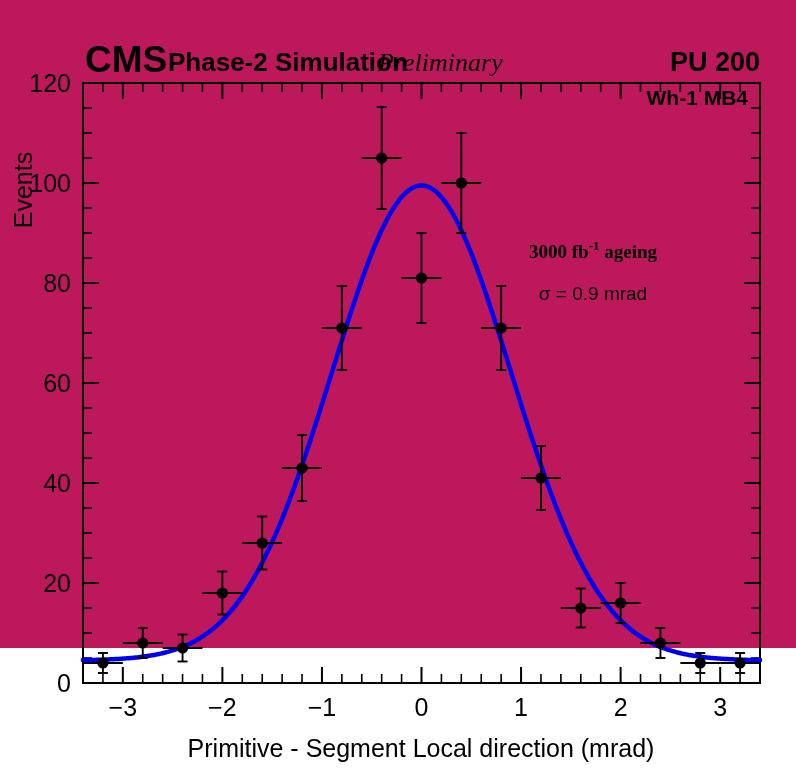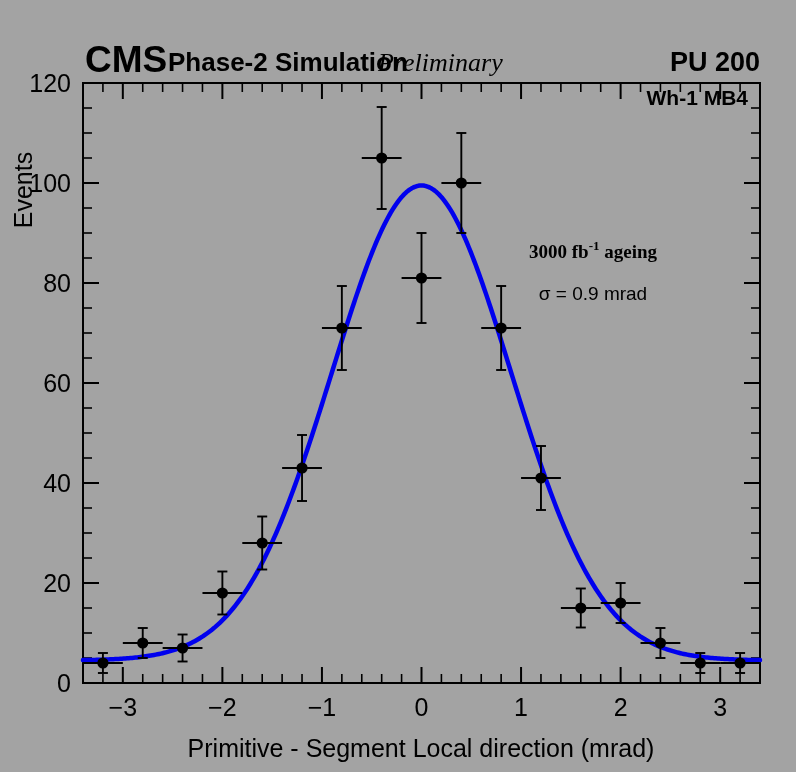"CMS" #root { background: #a3a3a3 -> #be185d; height: 772px -> 648px }
